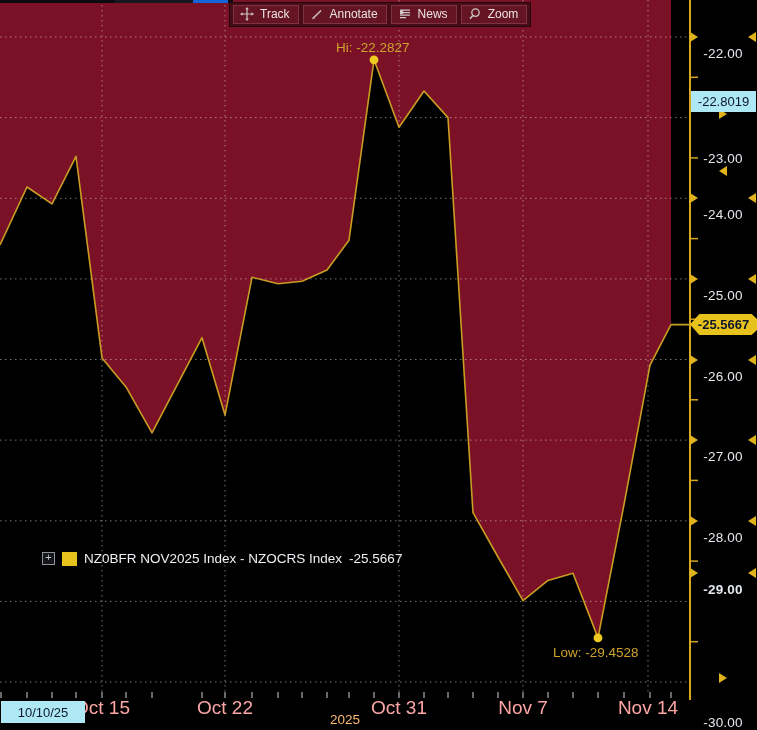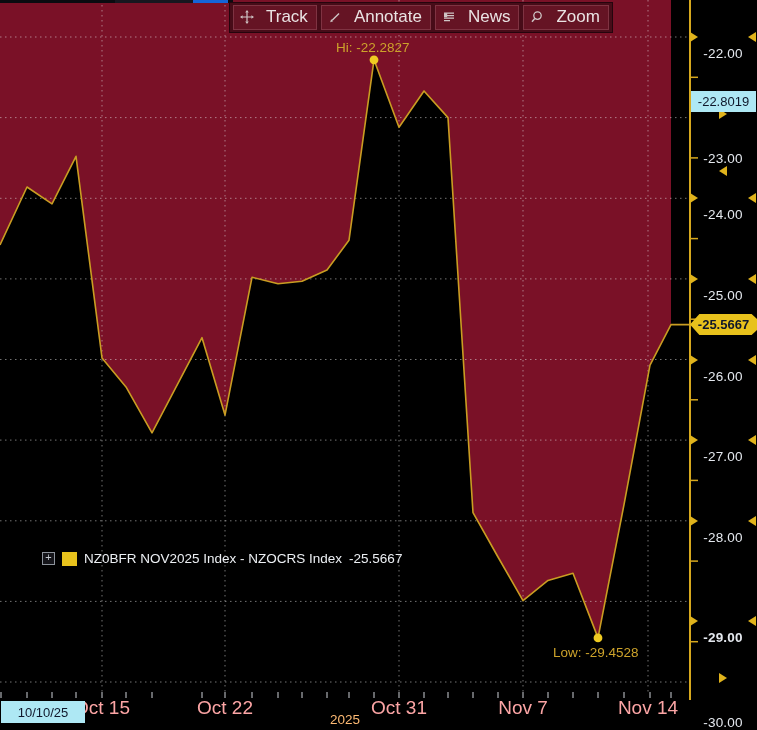"Track" .tb-btn { font-size: 17px -> 12px; gap: 12px -> 6px }
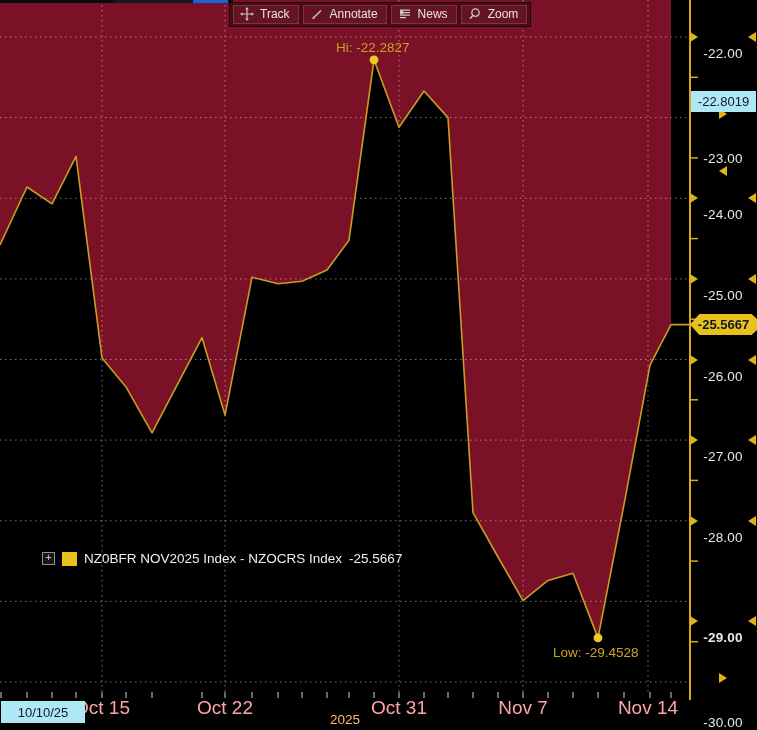"-29.00" div.yrow { top: 612px -> 564px }
